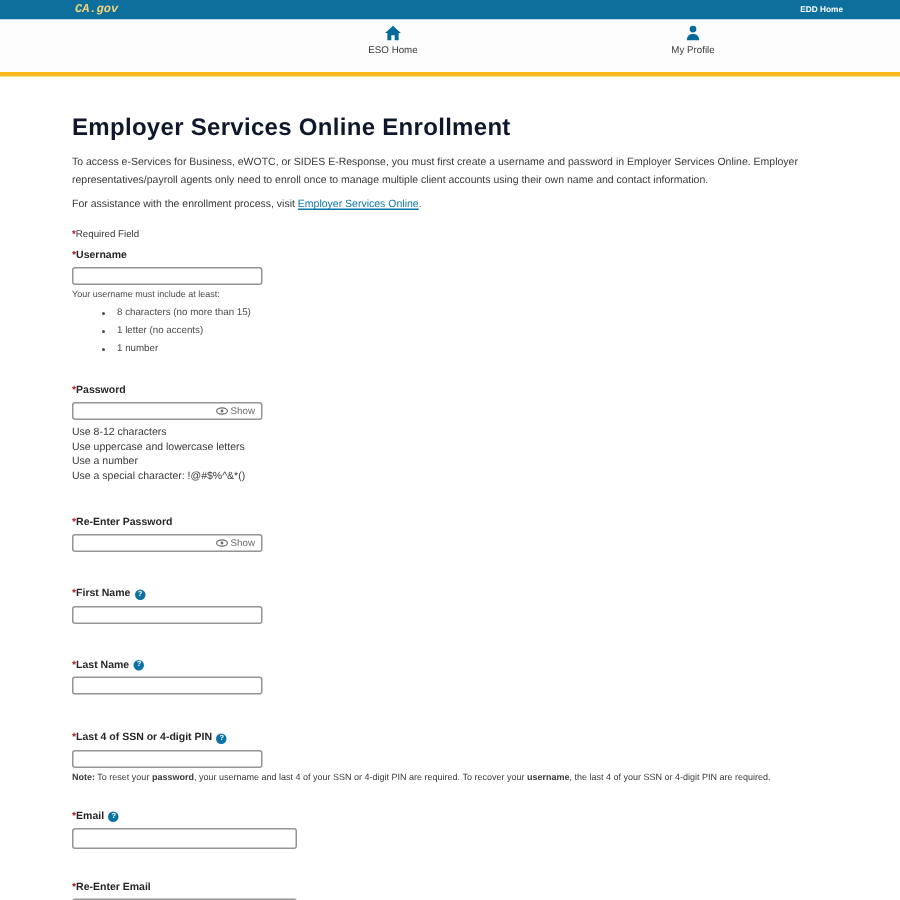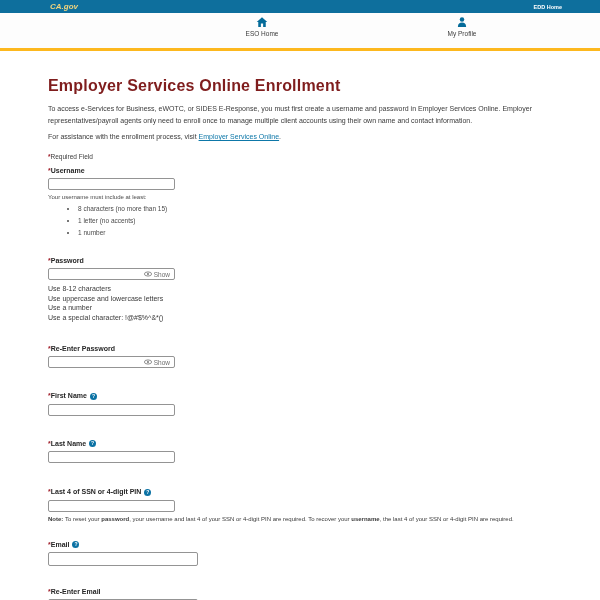"CA.gov" .cagov { font-family: Liberation Sans, sans-serif -> Liberation Mono, monospace }
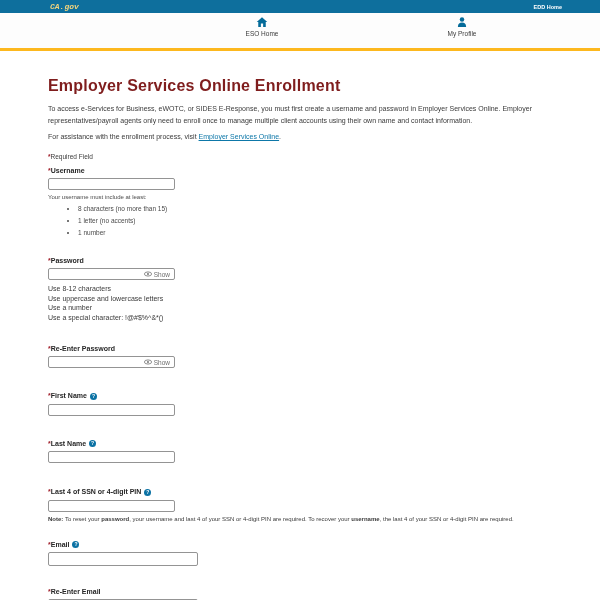"Employer Services Online Enrollment" h1 { color: #7f1d1d -> #0f172a }
